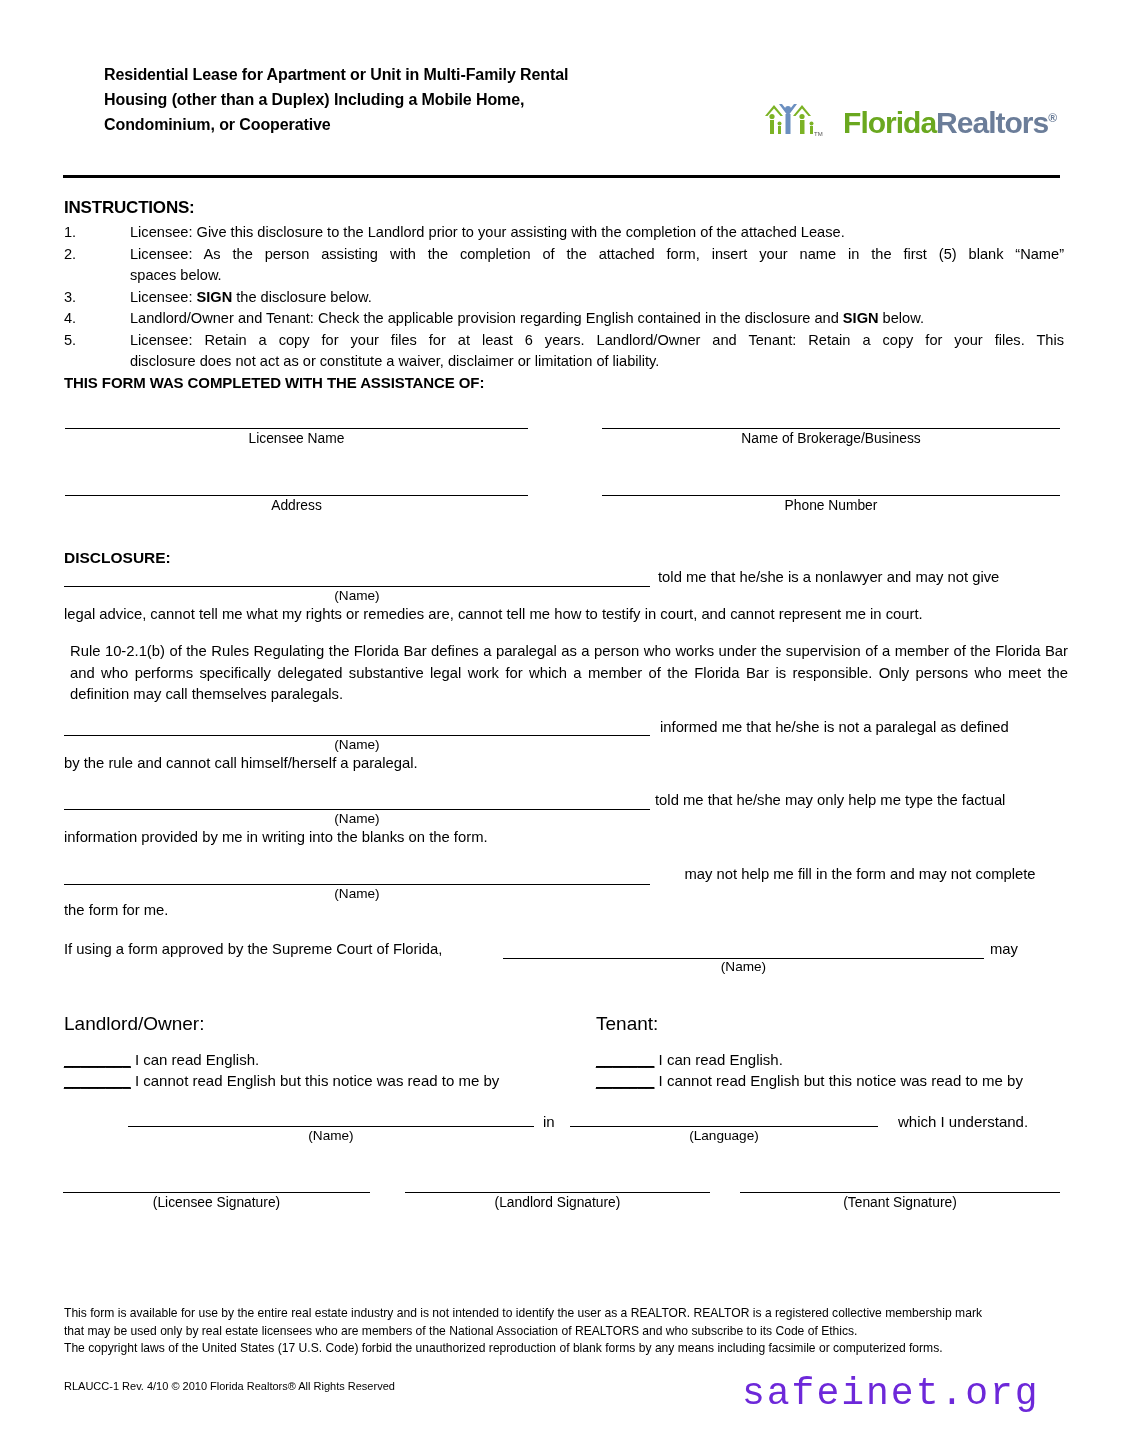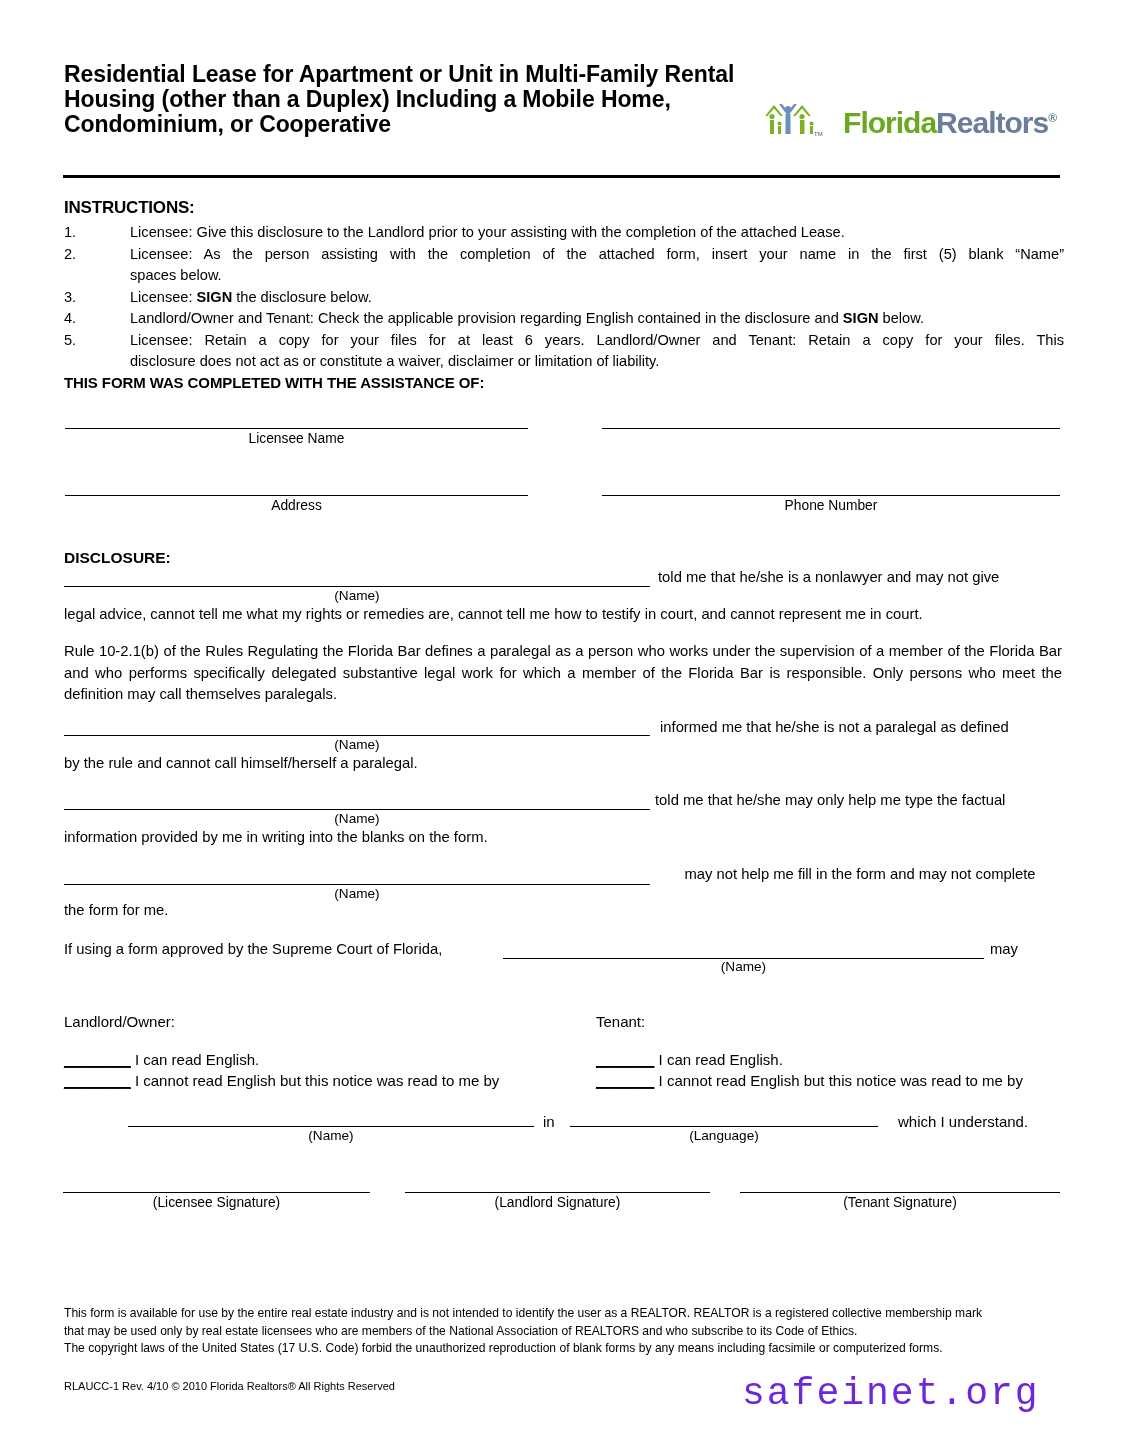"Residential Lease for Apartment or" .title { font-size: 23px -> 16px; margin-left: none -> 40px }
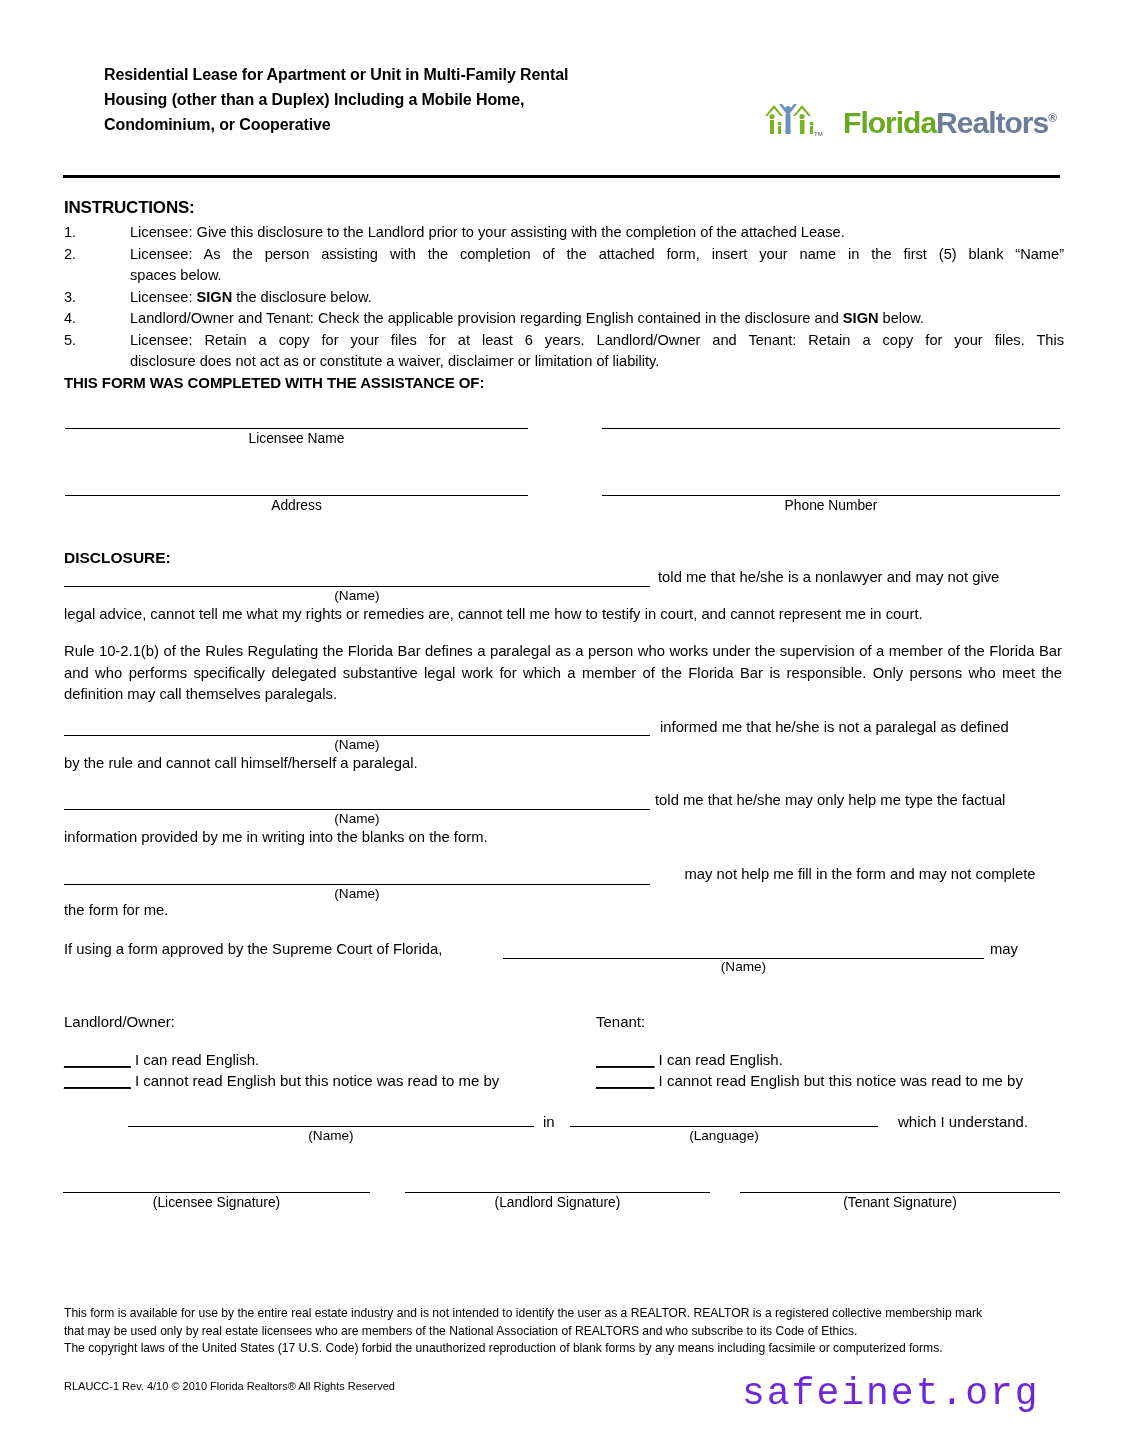"Name of Brokerage/Business" div.cap { html: none -> <div>Name of Brokerage/Business</div> }
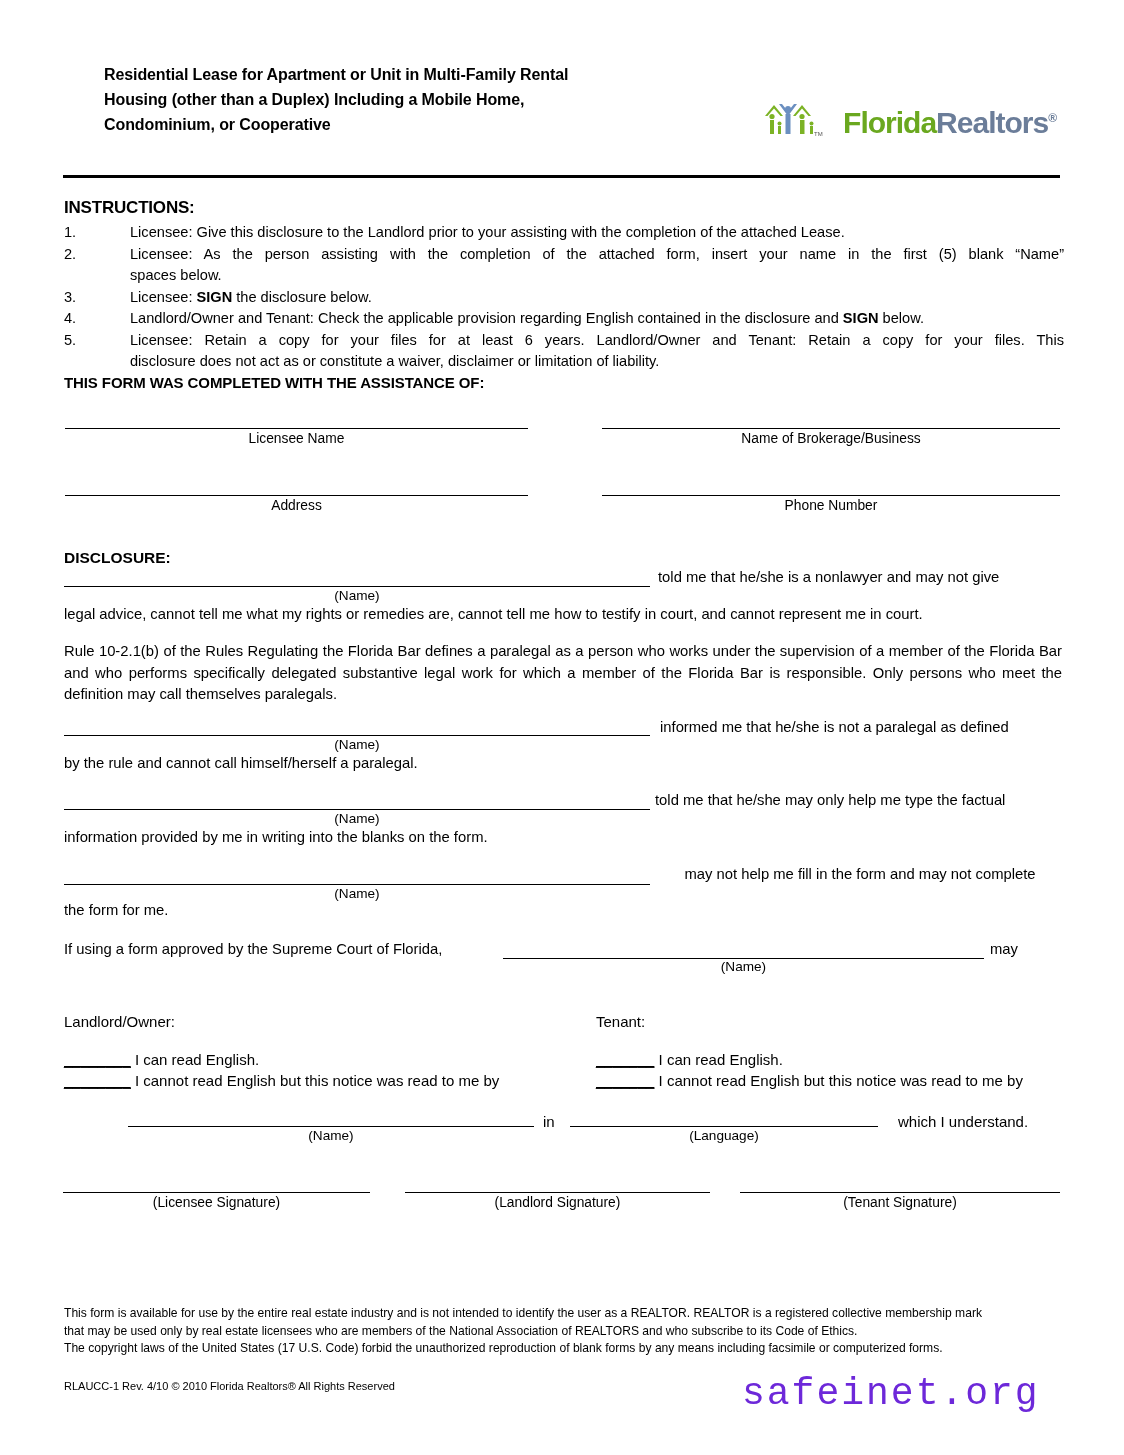"Rule 10-2.1(b) of the Rules" .para.just { margin-left: none -> 6px }
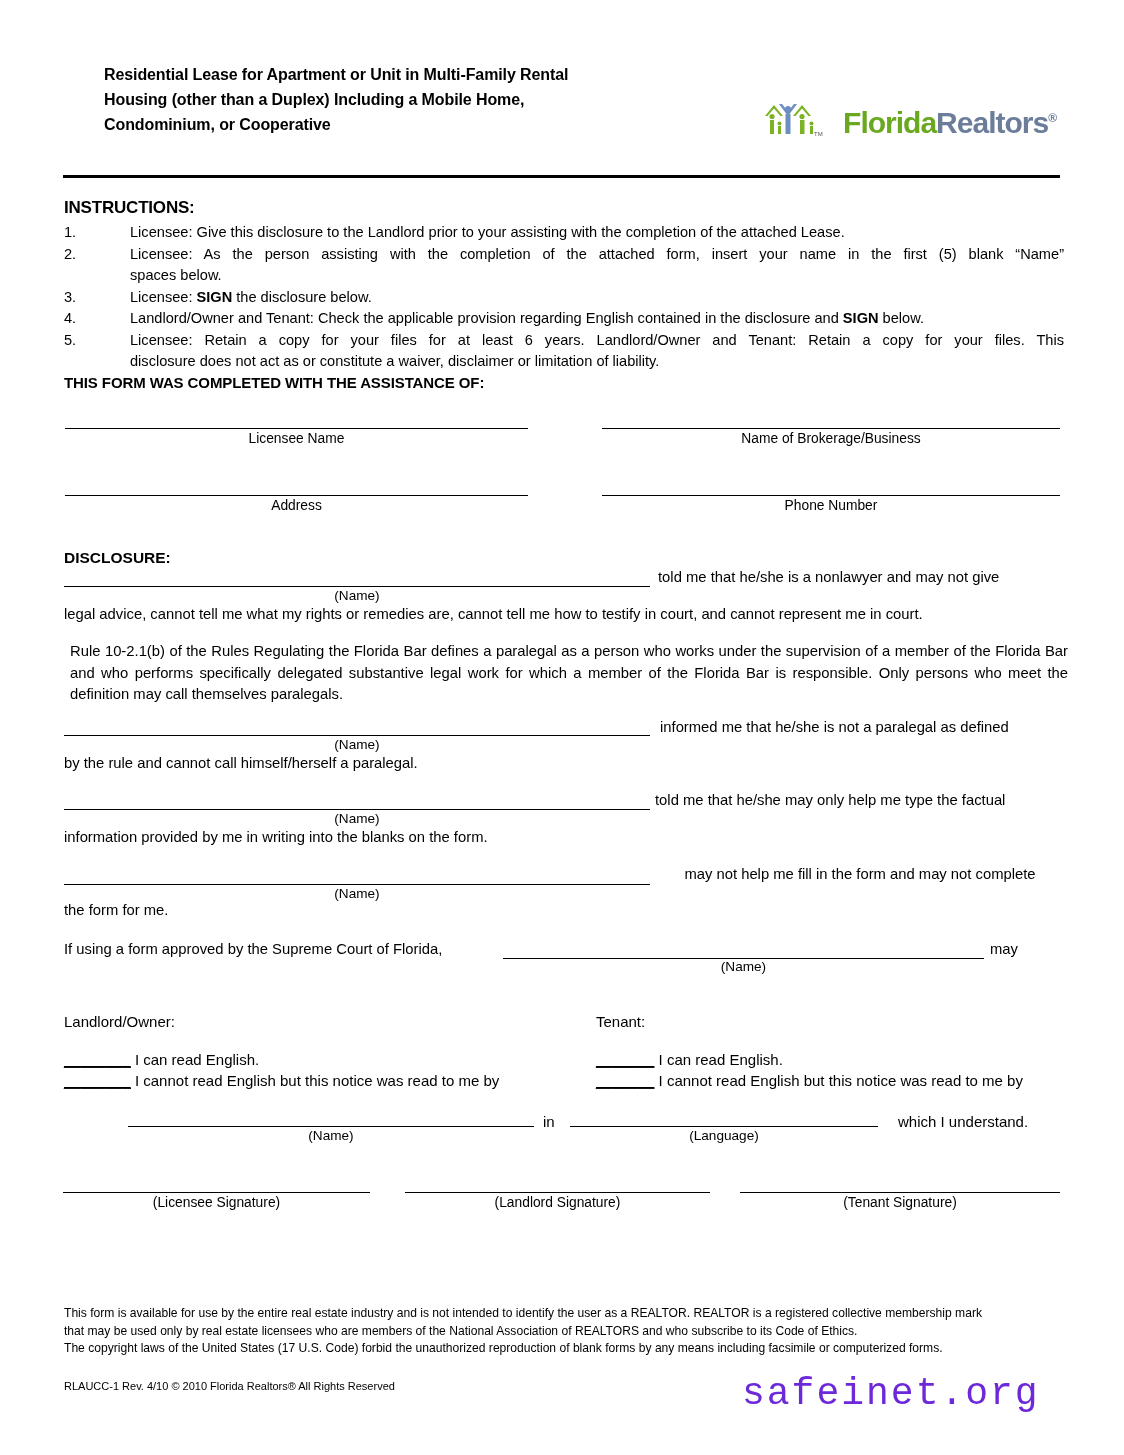"Landlord/Owner:" .col-label { font-size: 15px -> 19px }
